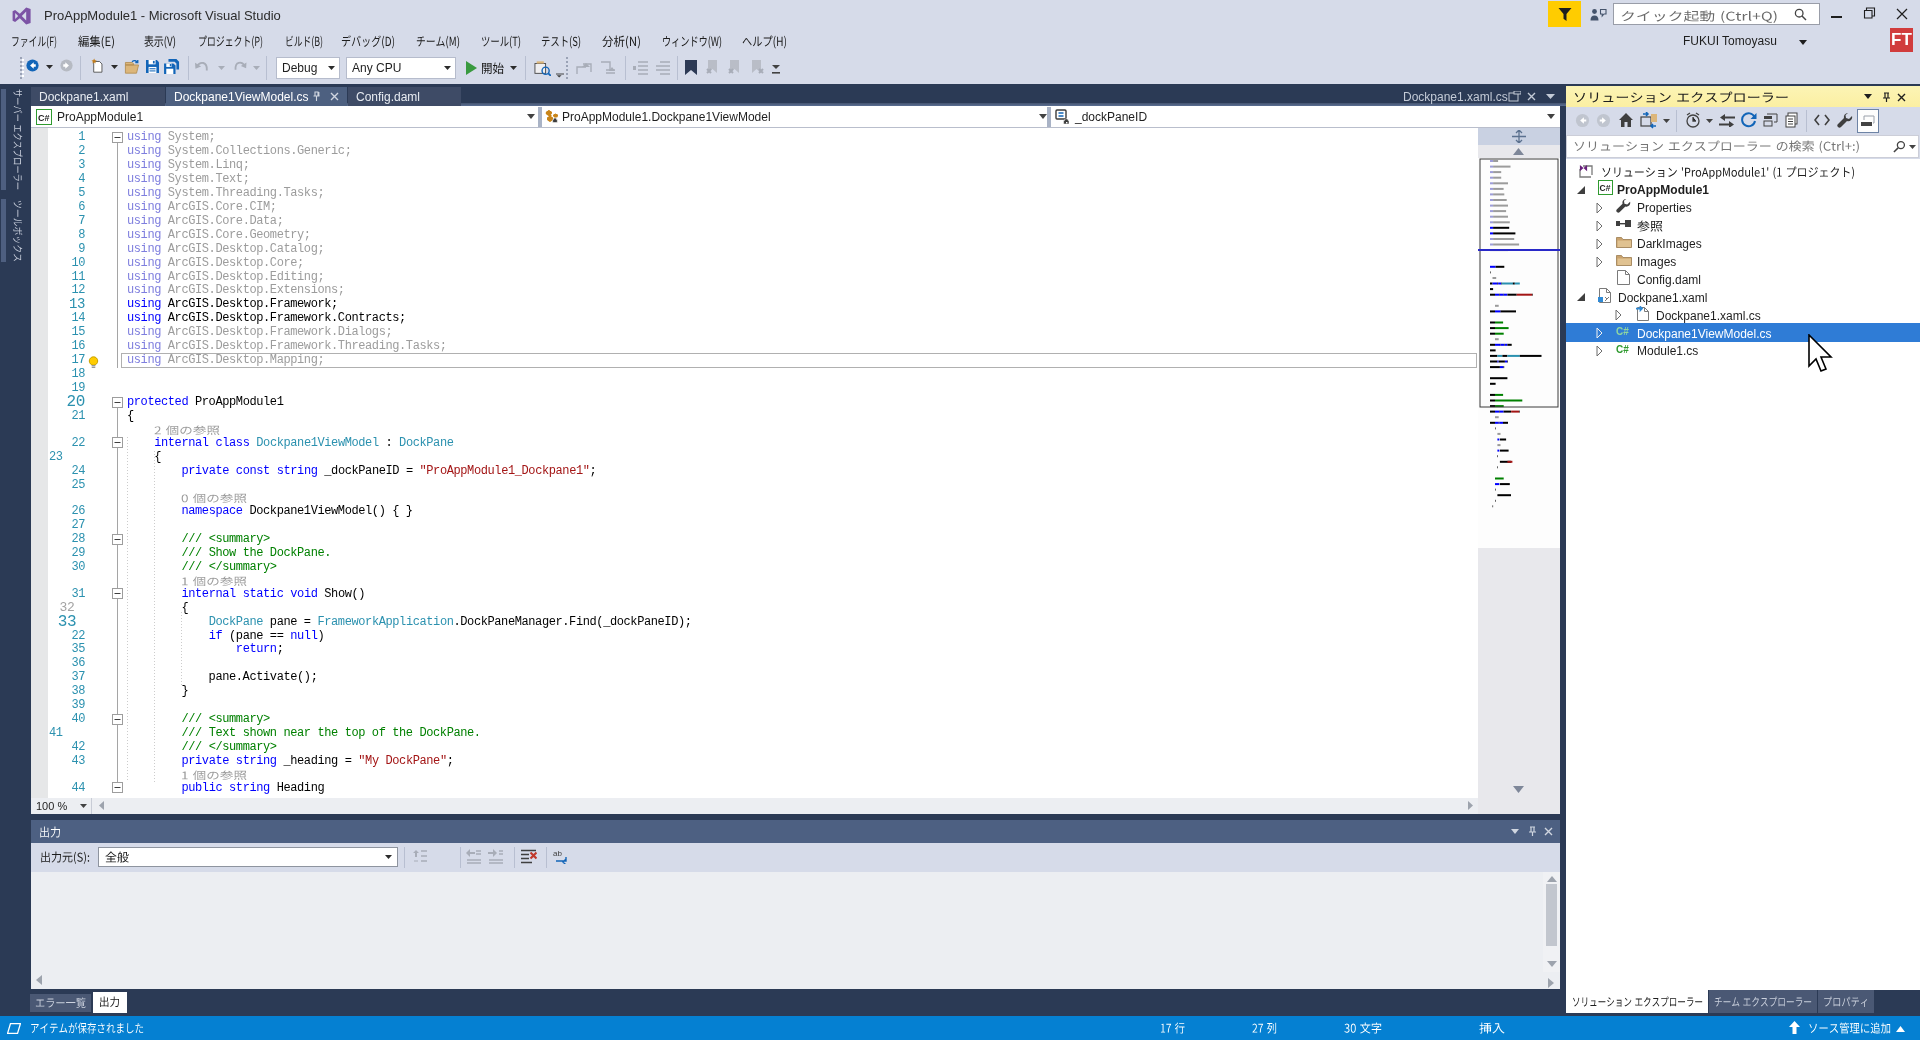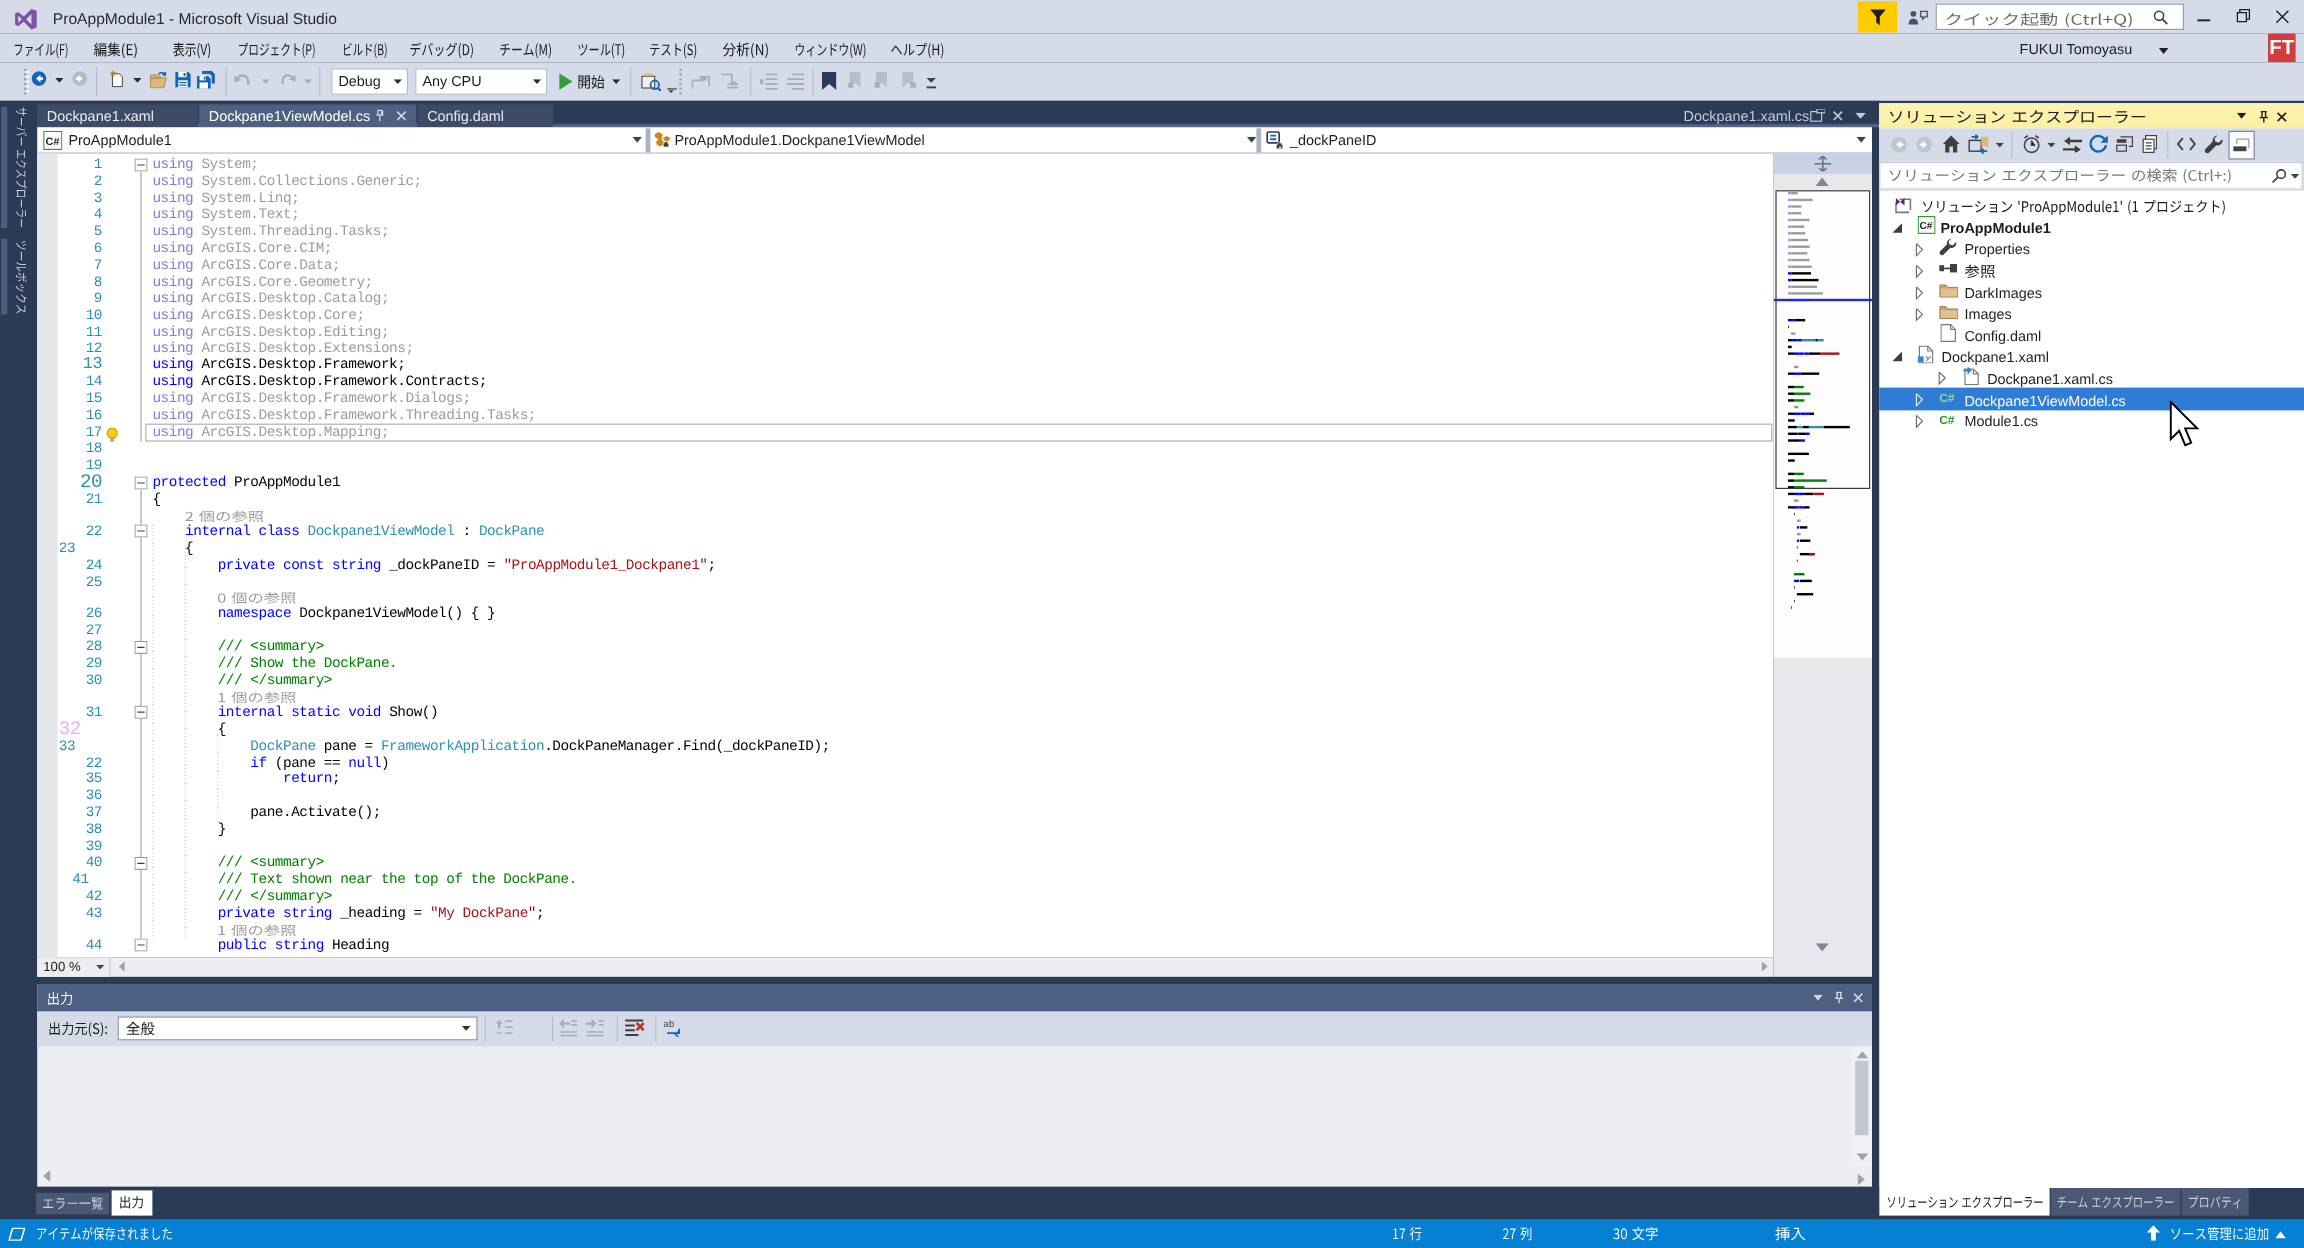"32" div.abs { color: #f0abfc -> #a3a3a3; font-size: 16px -> 13px; text-align: left -> center }
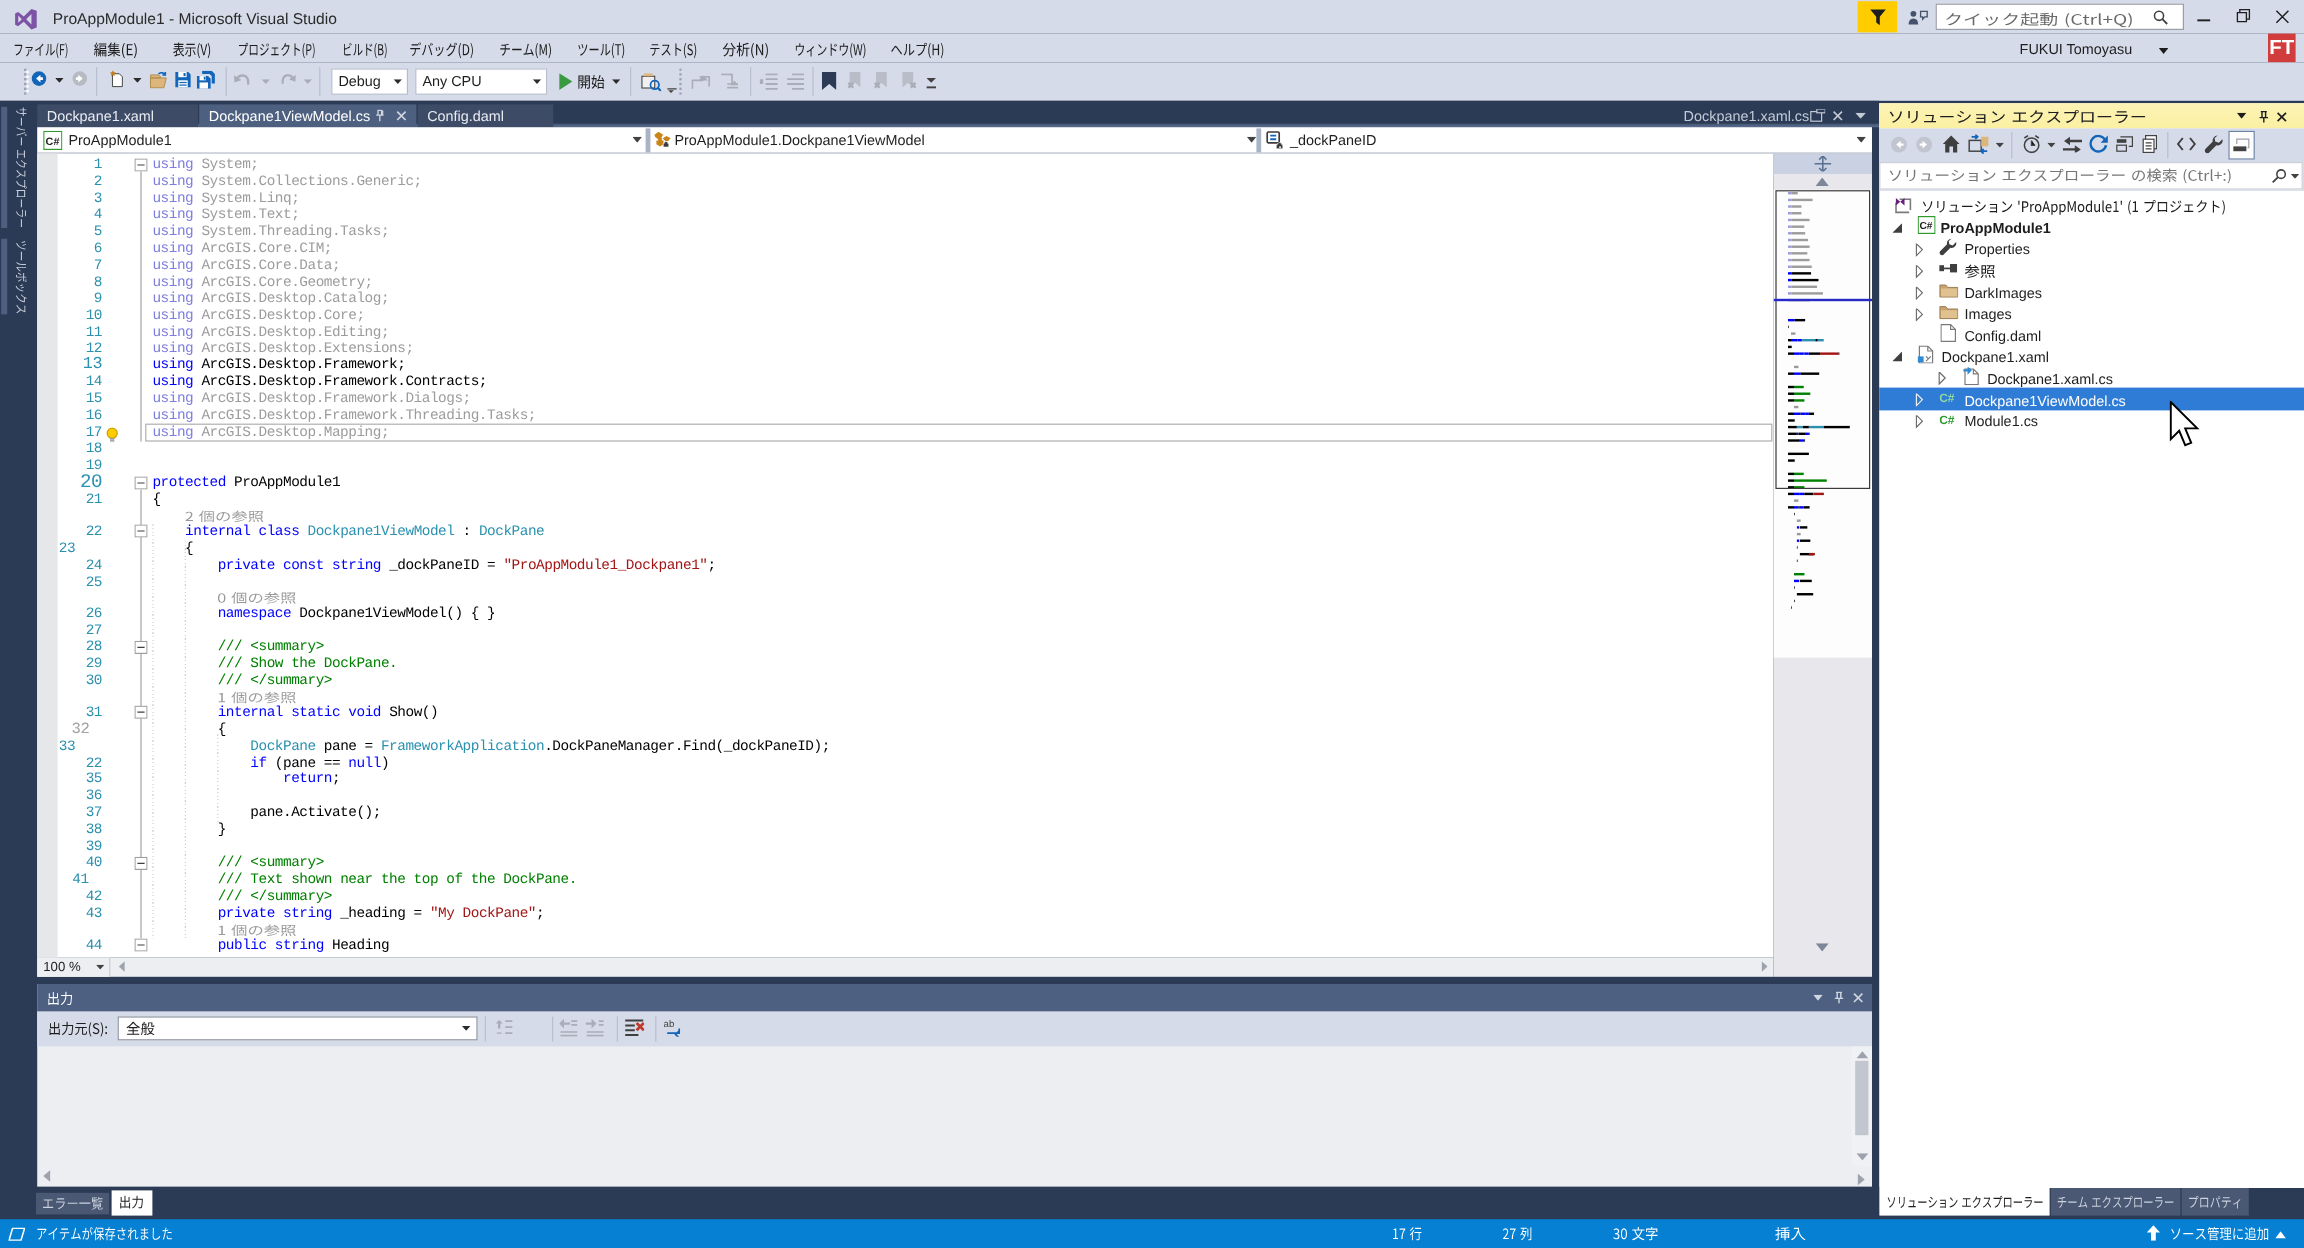"33" div.abs { font-size: 12px -> 16px; text-align: left -> center }
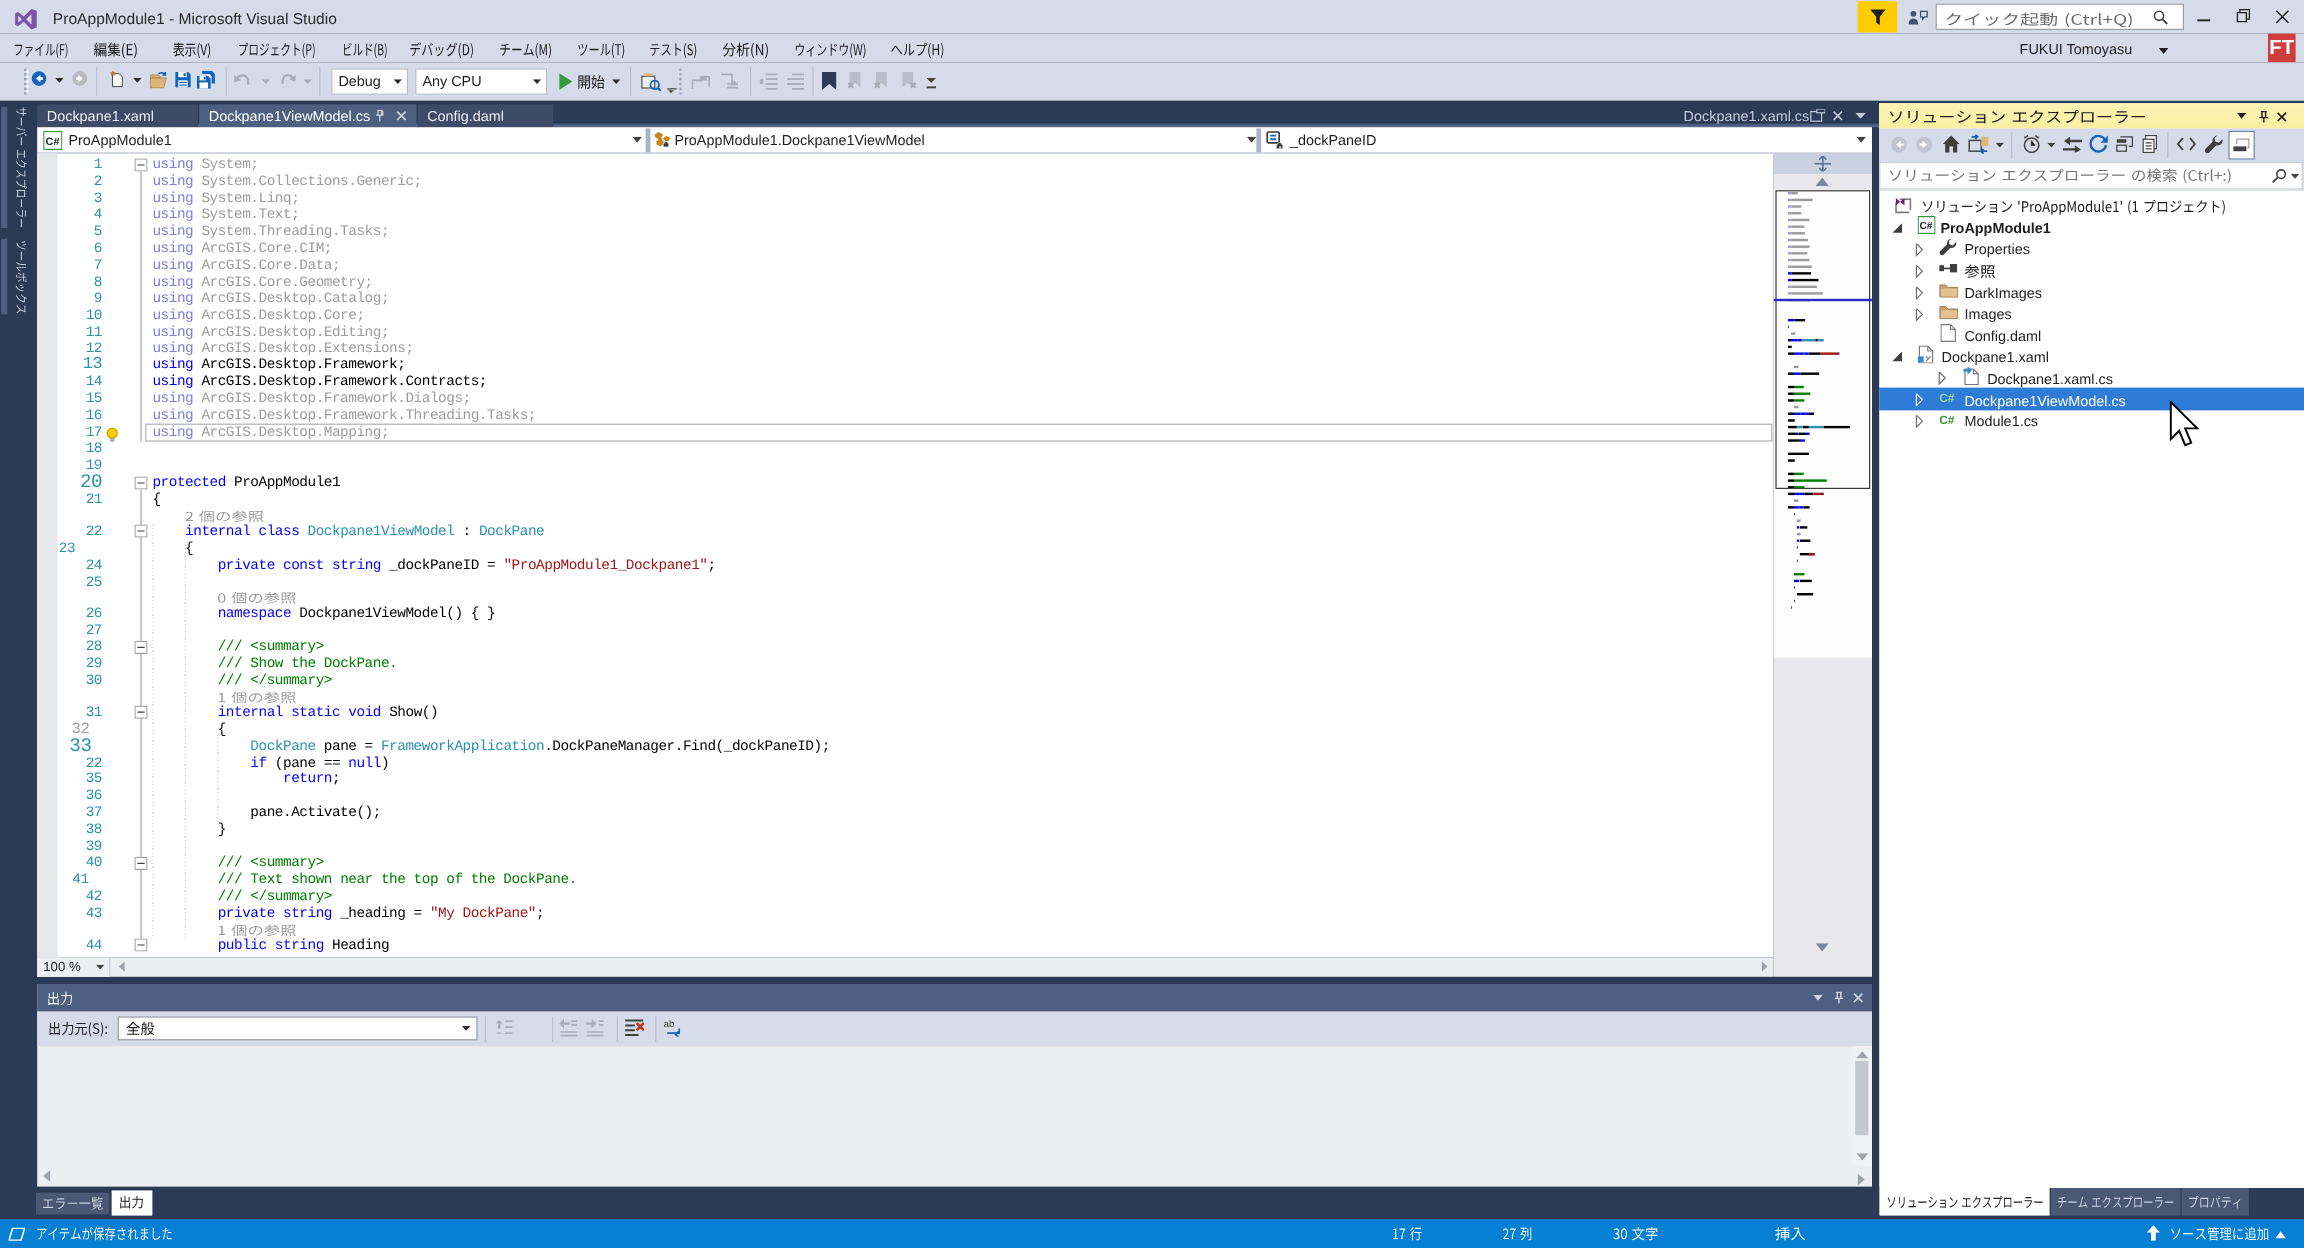"41" div.abs { text-align: center -> left }
